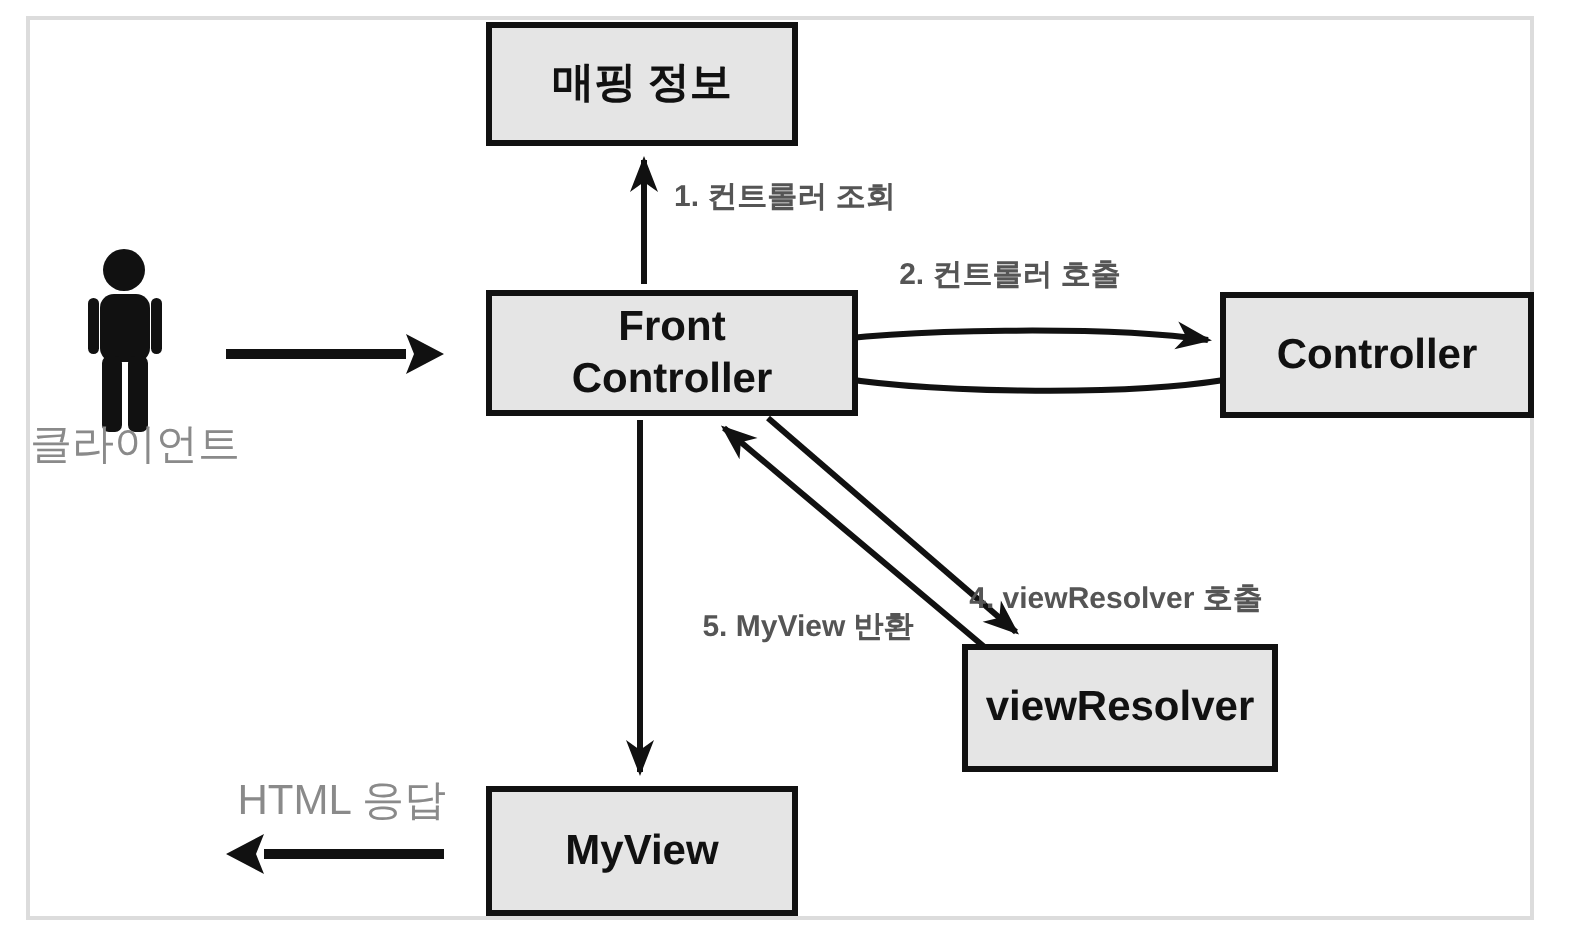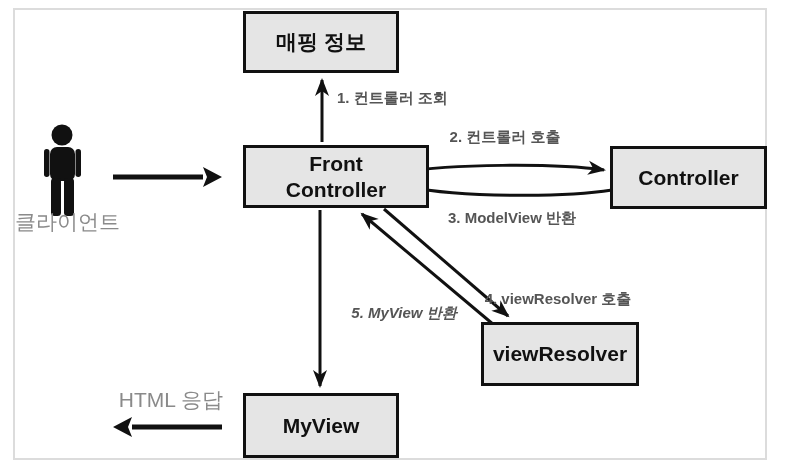"3. ModelView 반환" div.step-label { html: <div>3. ModelView 반환</div> -> none }
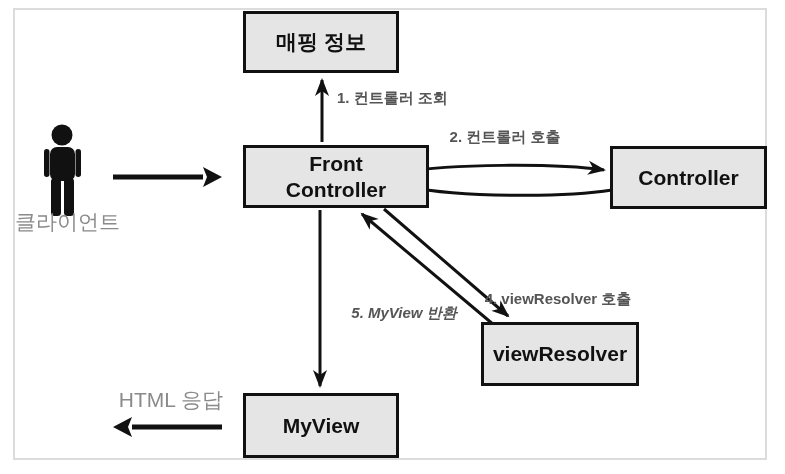"5. MyView 반환" div.step-label { font-style: italic -> none }
